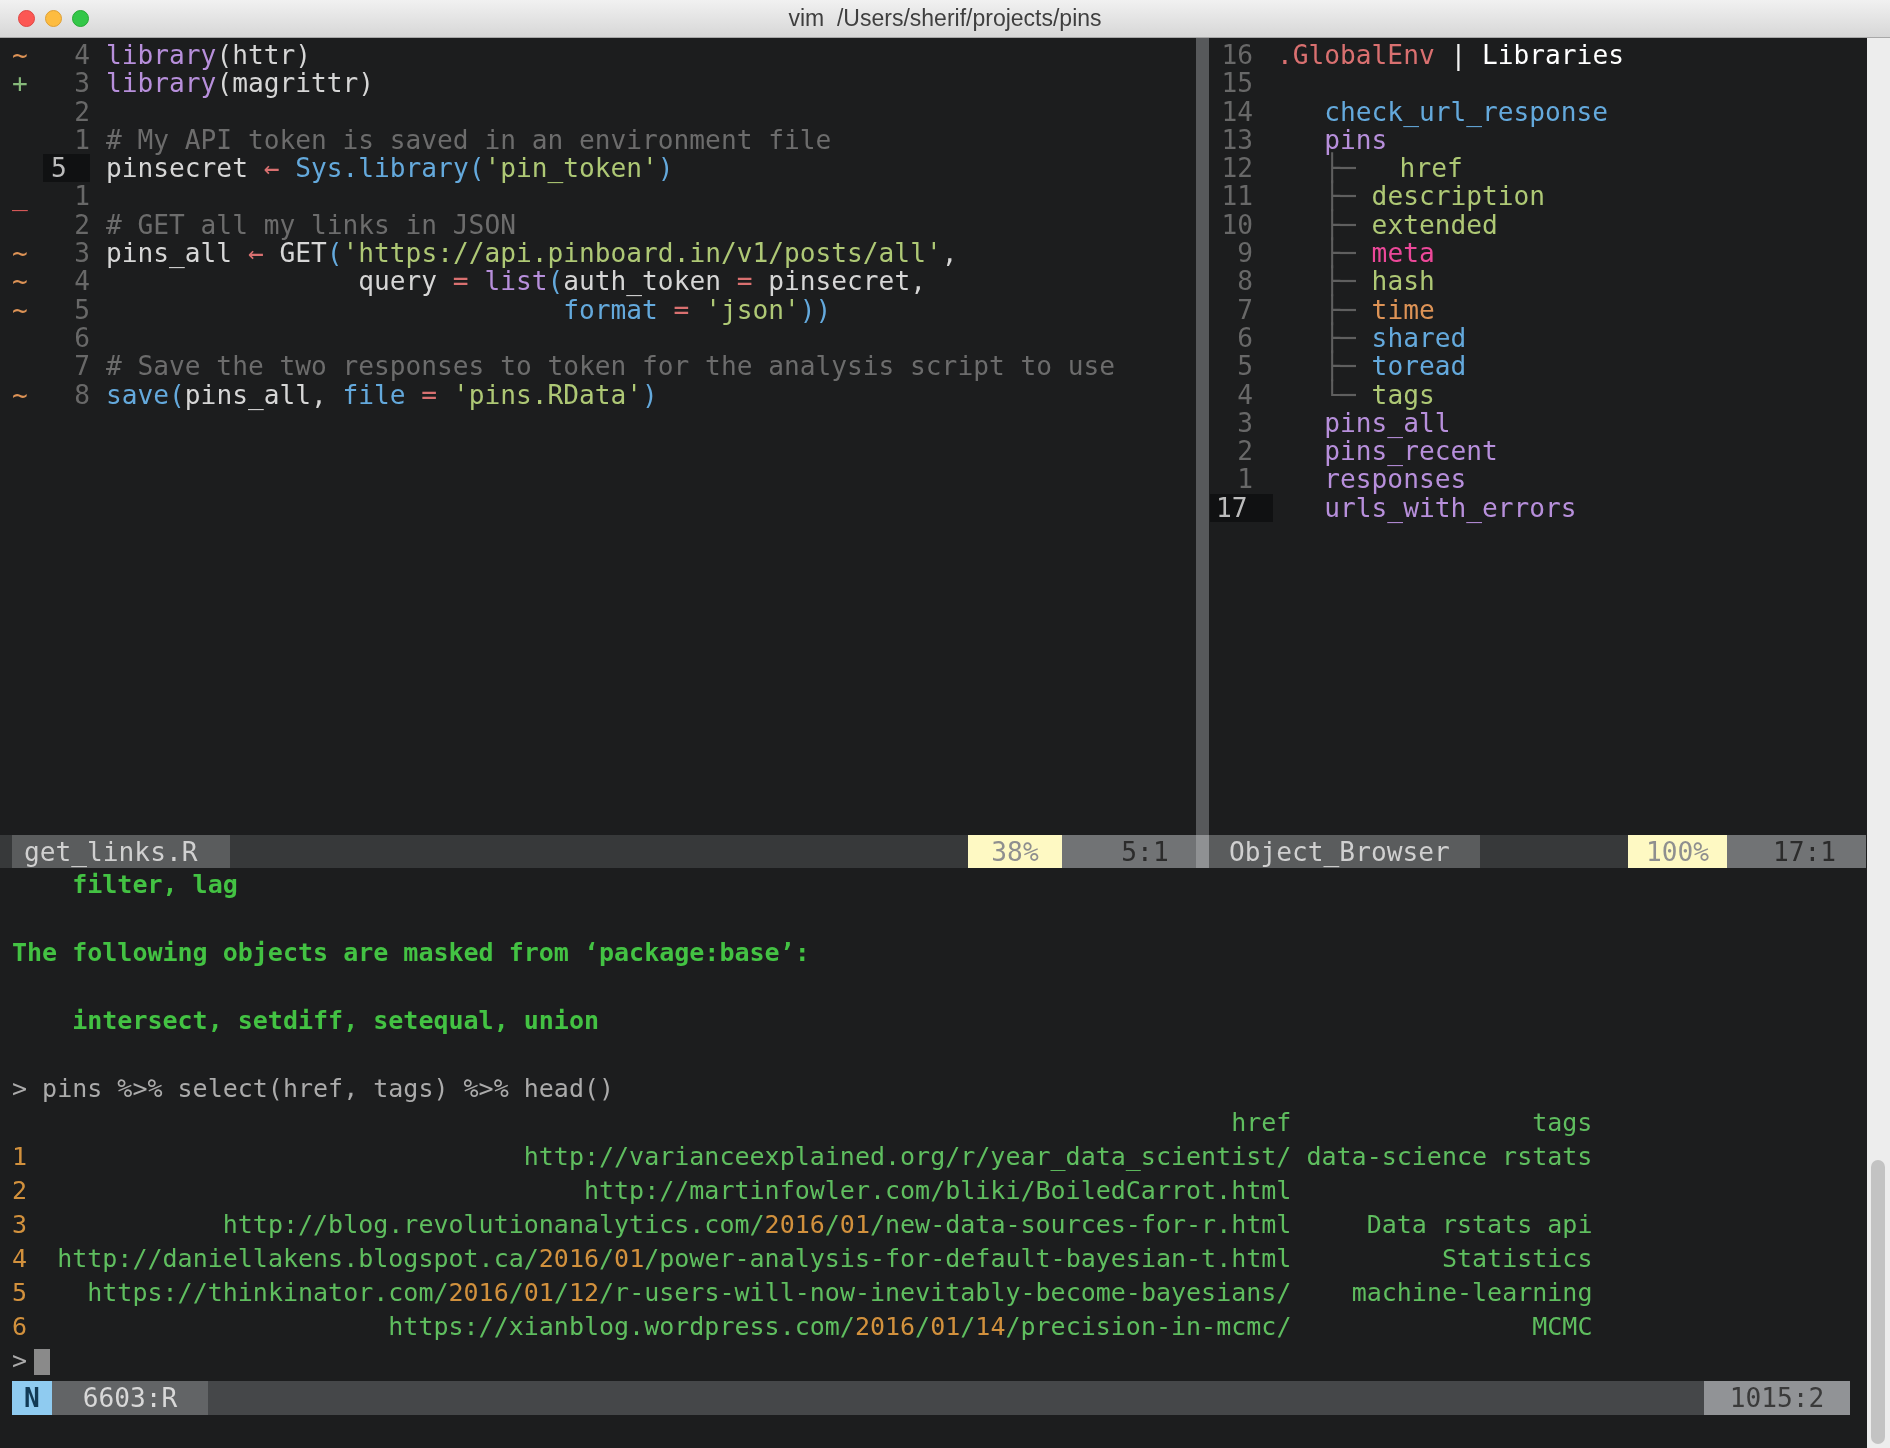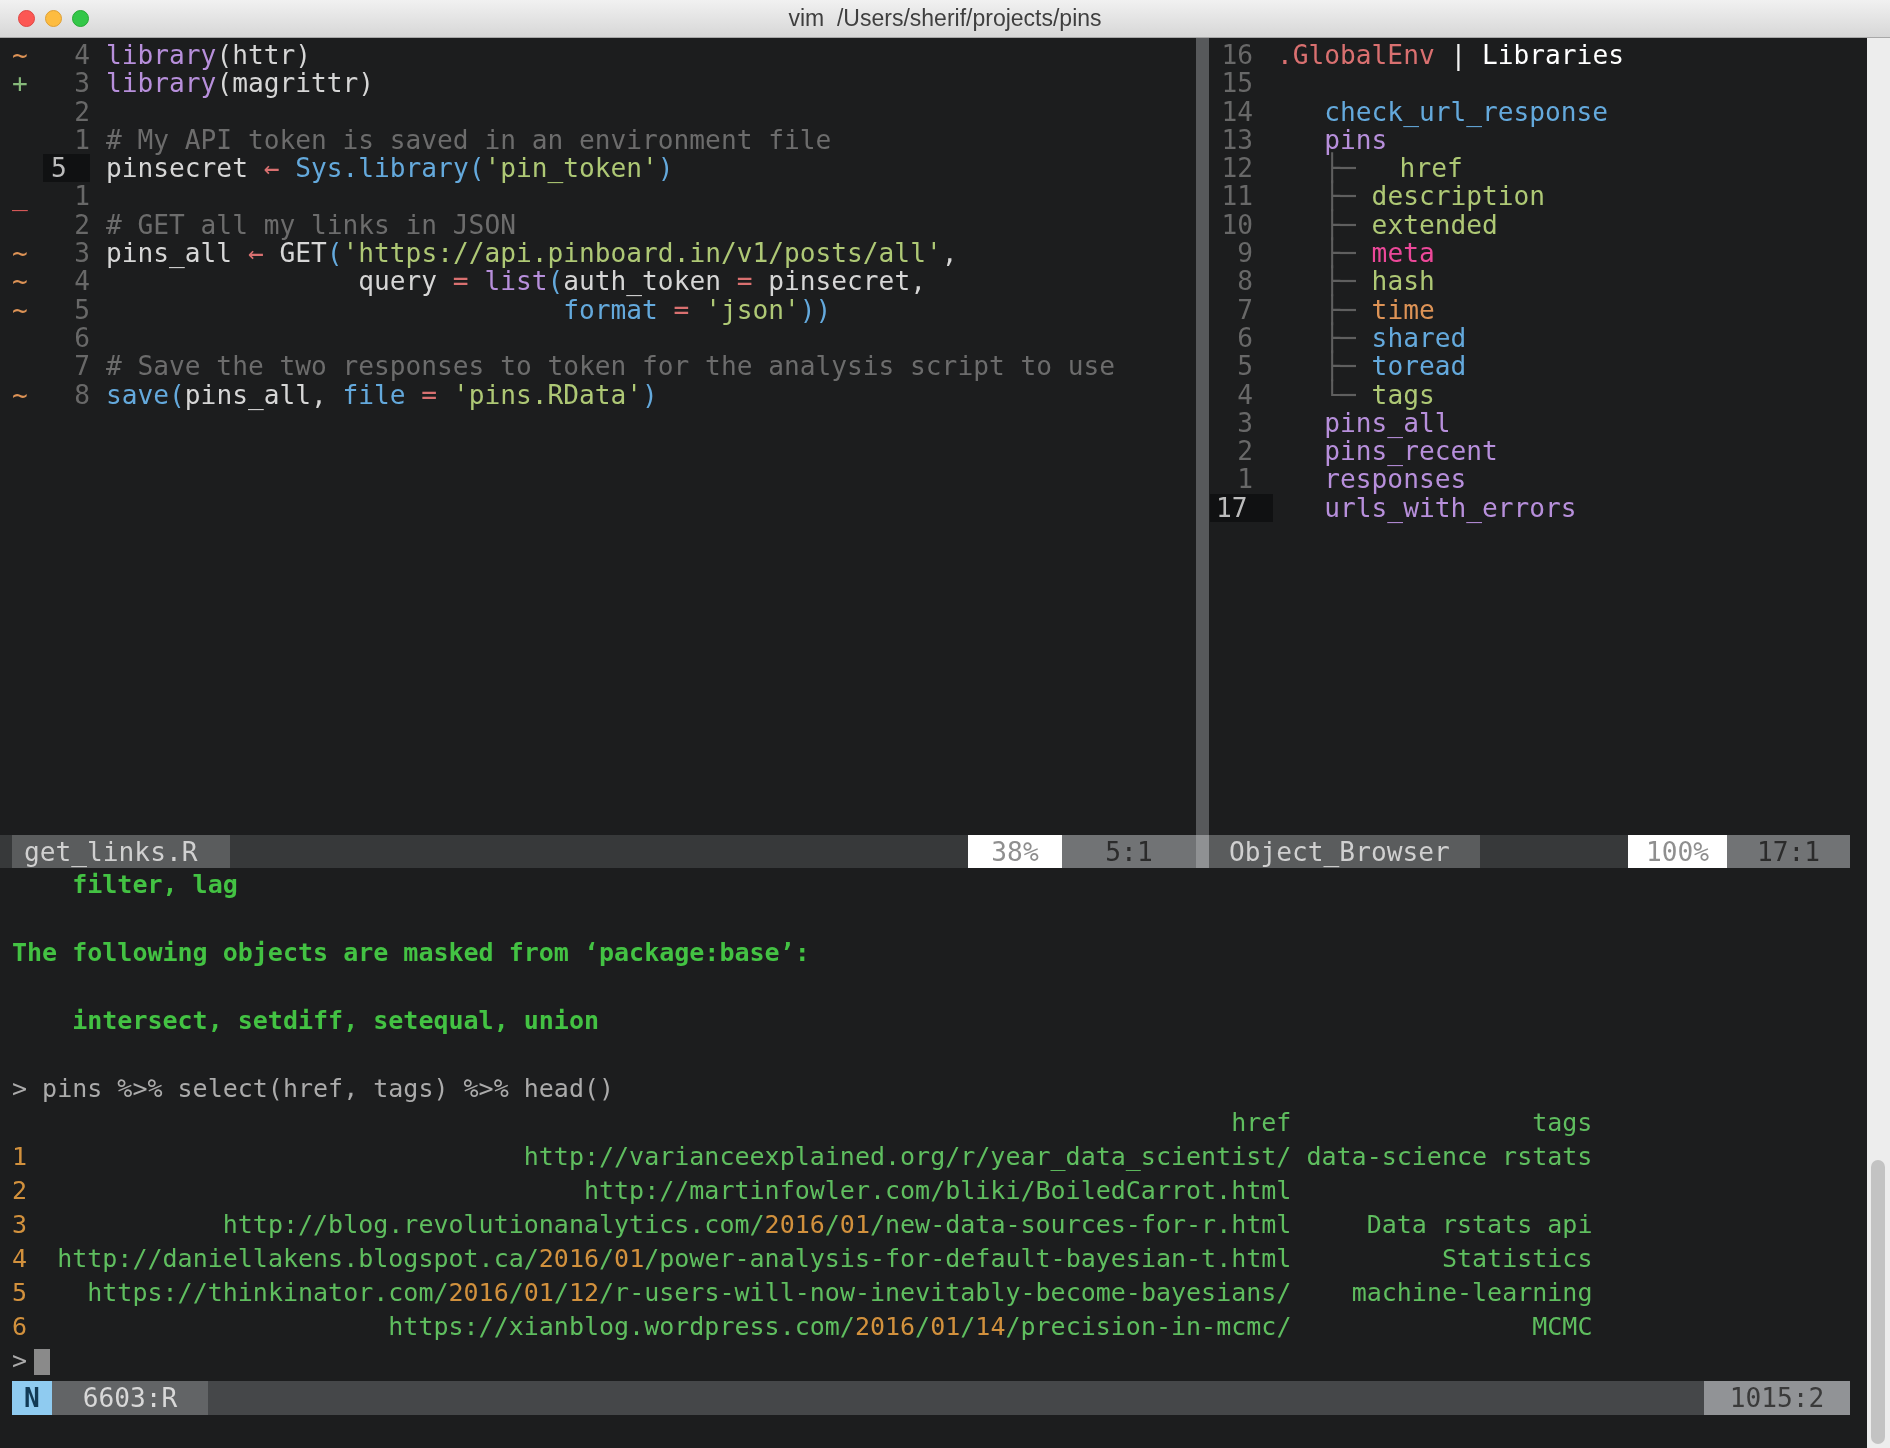"38%" .seg.pct { background: #ffffff -> #fef9c3 }
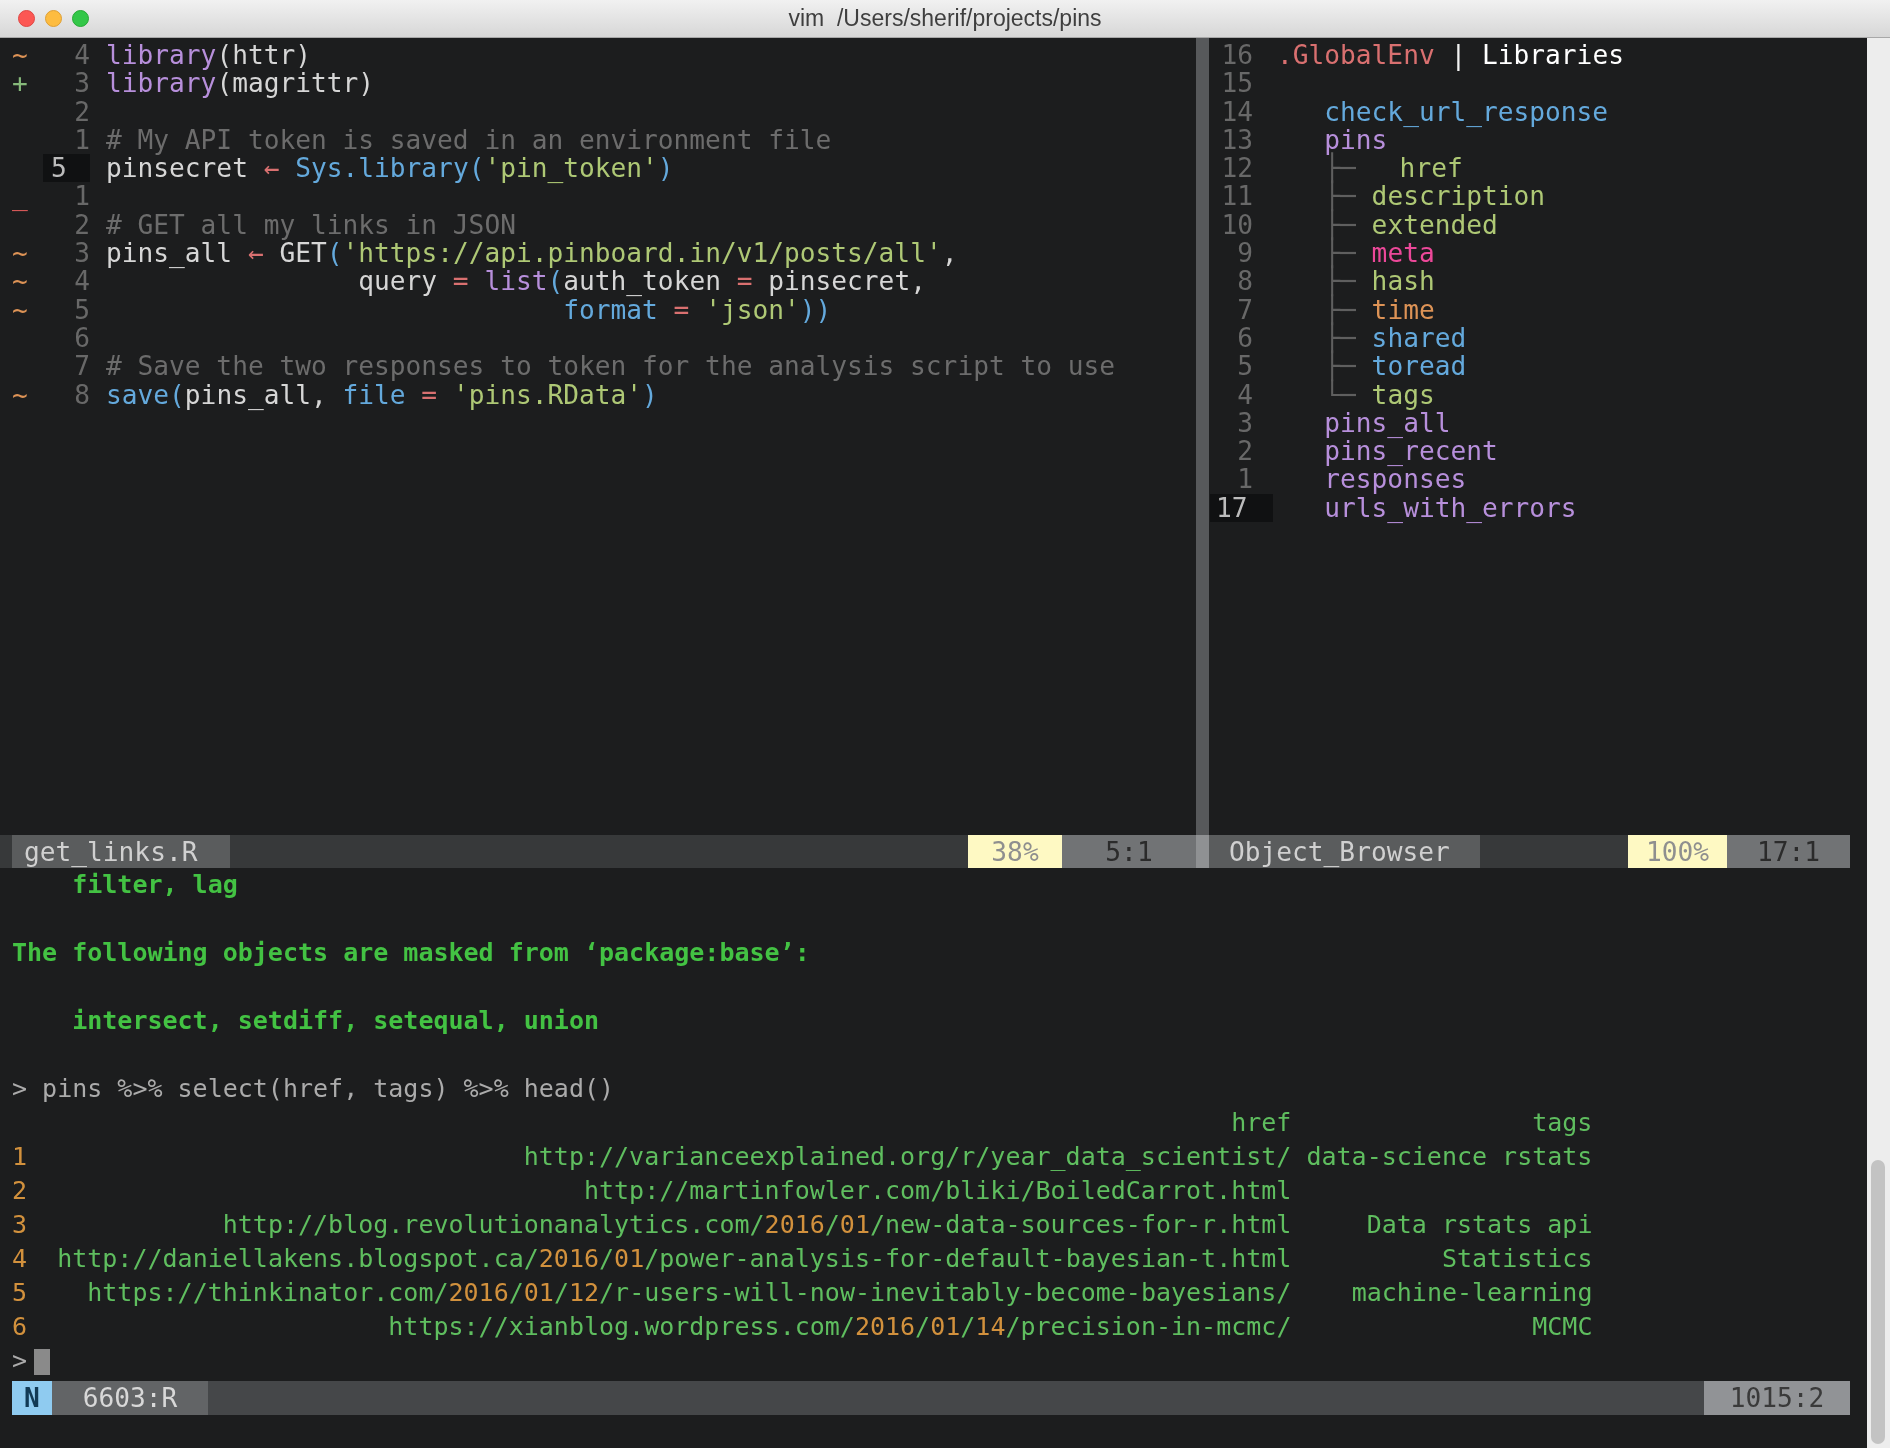"5:1" .seg.pos { padding-left: none -> 16px }
